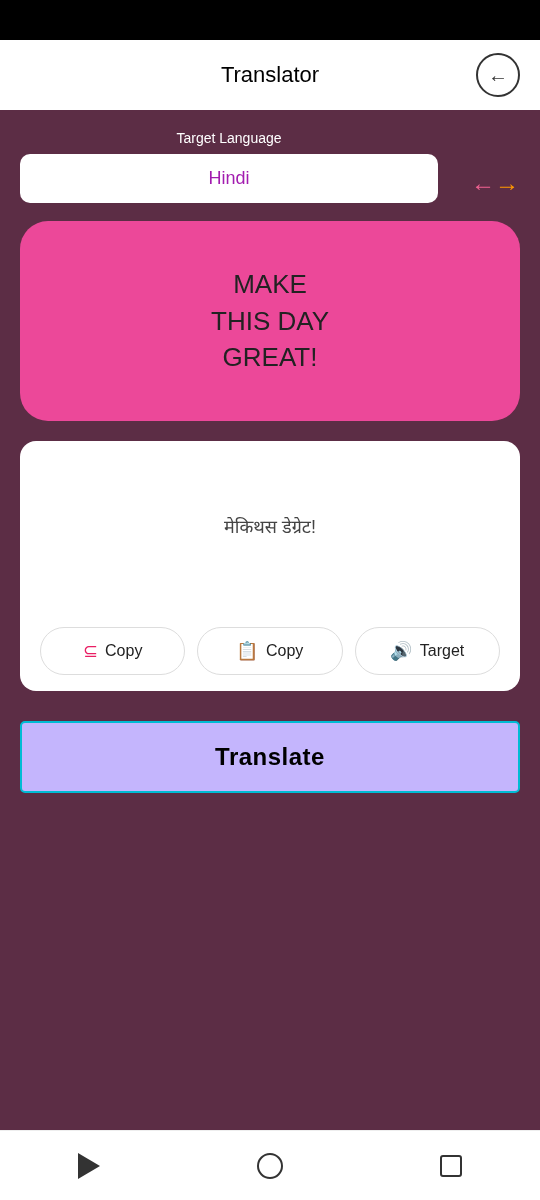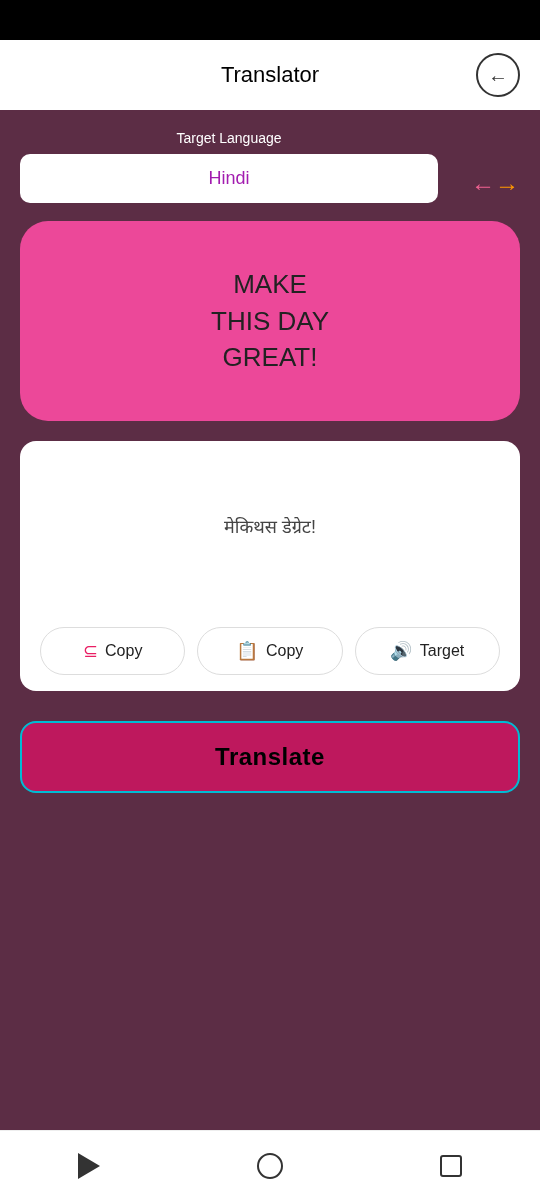"Translate" .translate-btn { background: #be185d -> #c4b5fd; border-radius: 16px -> 5px }
